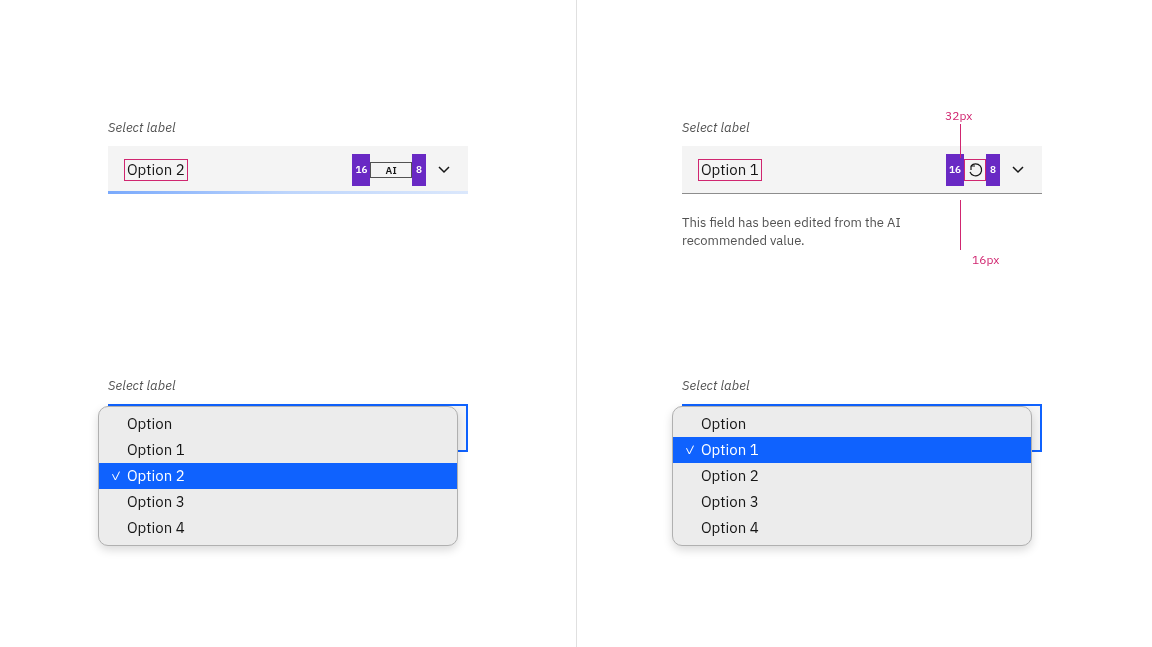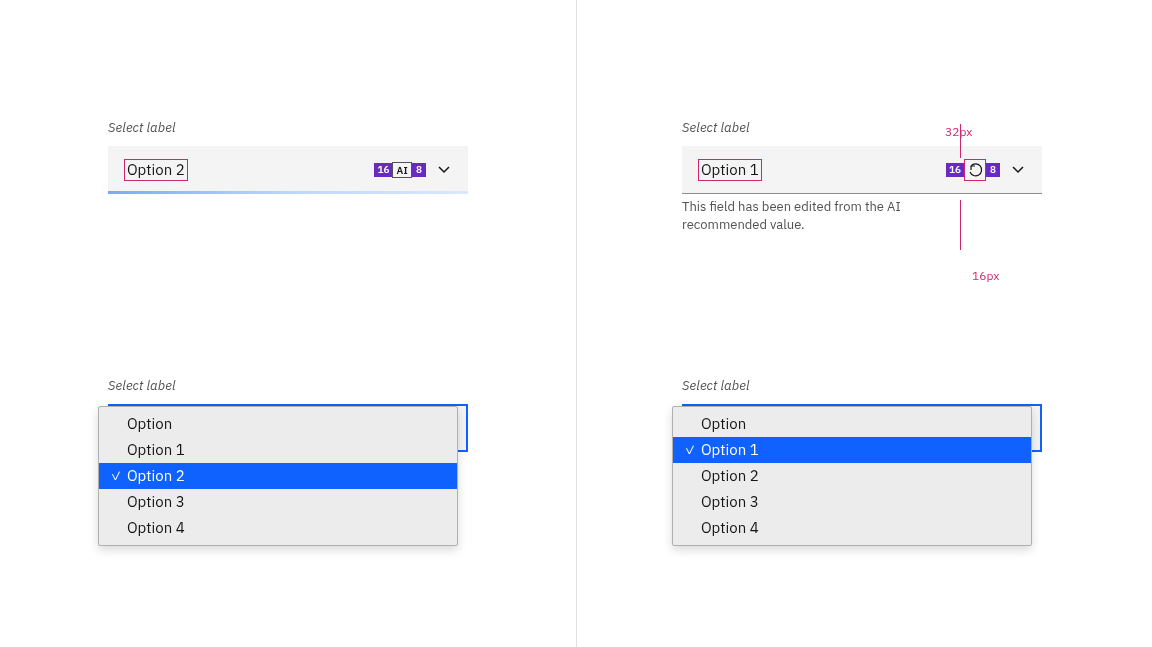"32px" .dim-annot { margin-top: 16px -> none }
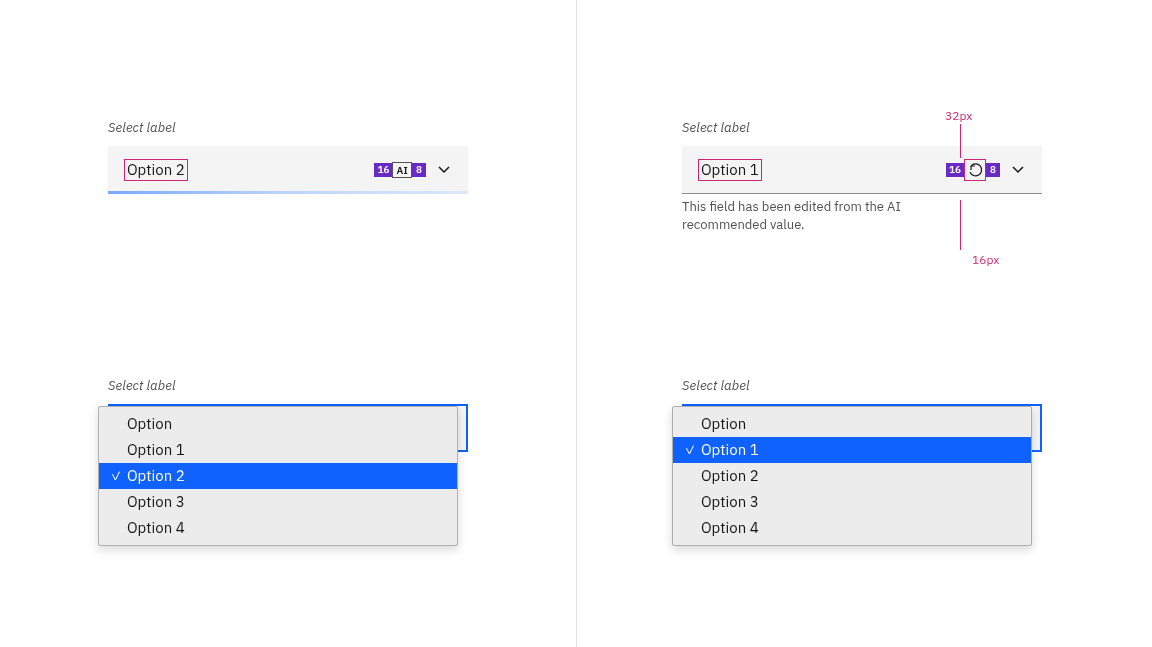"16" .spec-badge { height: 14px -> 32px }
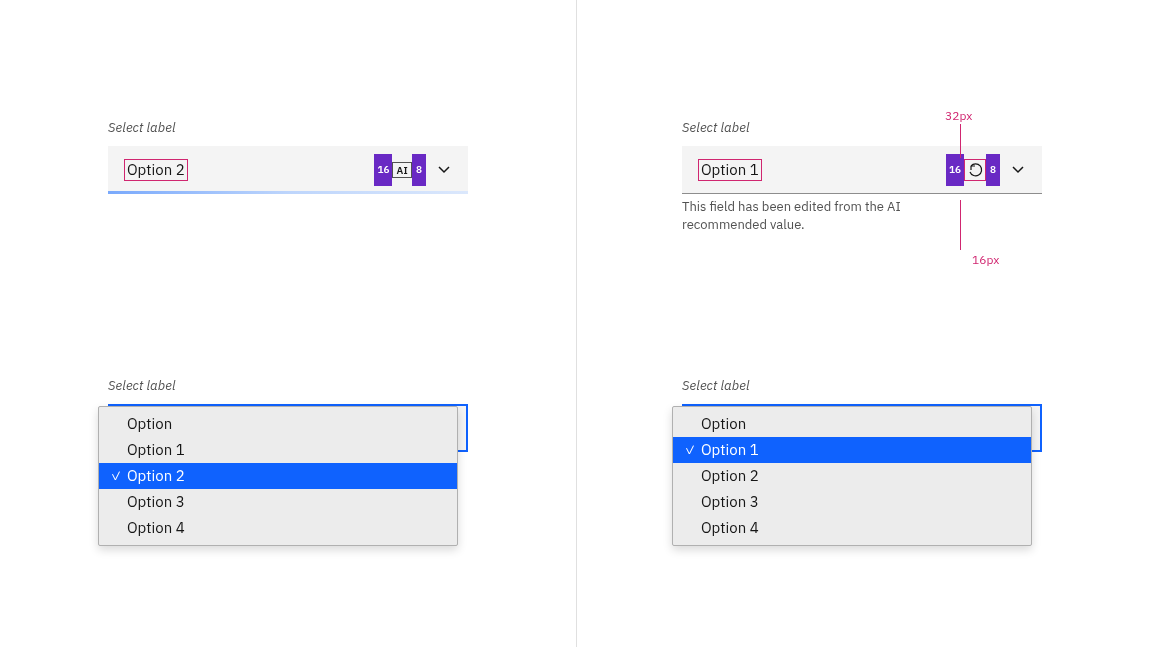"AI" .ai-slug { padding: 0 3px -> 0 14px }
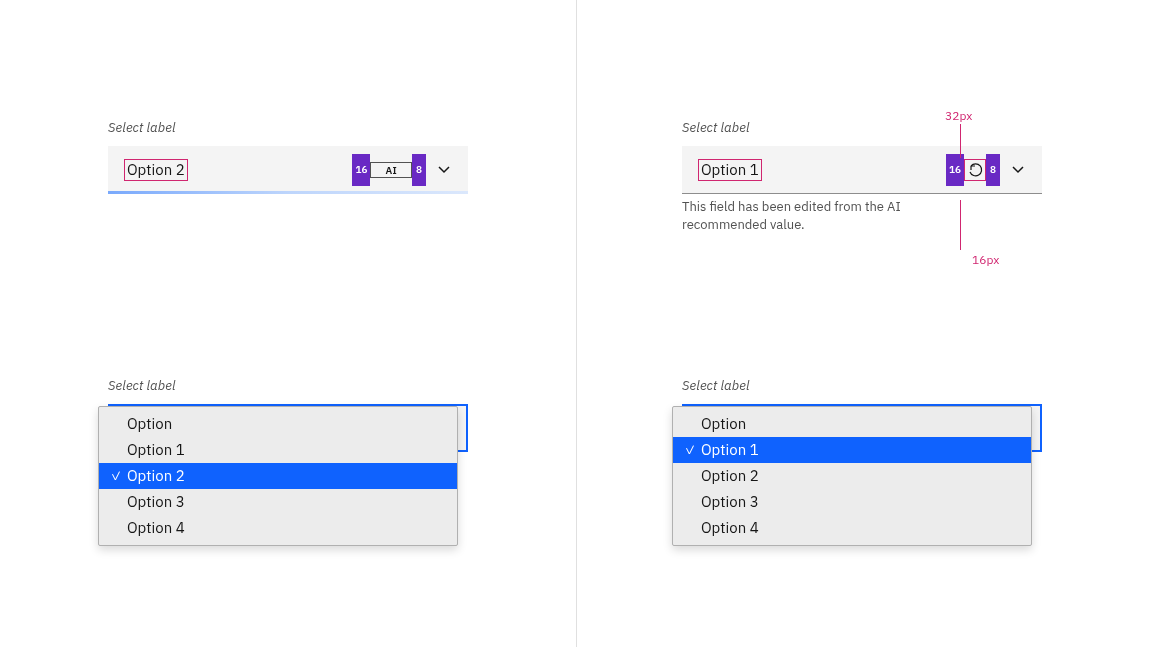"This field has been edited" .helper { margin-top: 4px -> 20px }
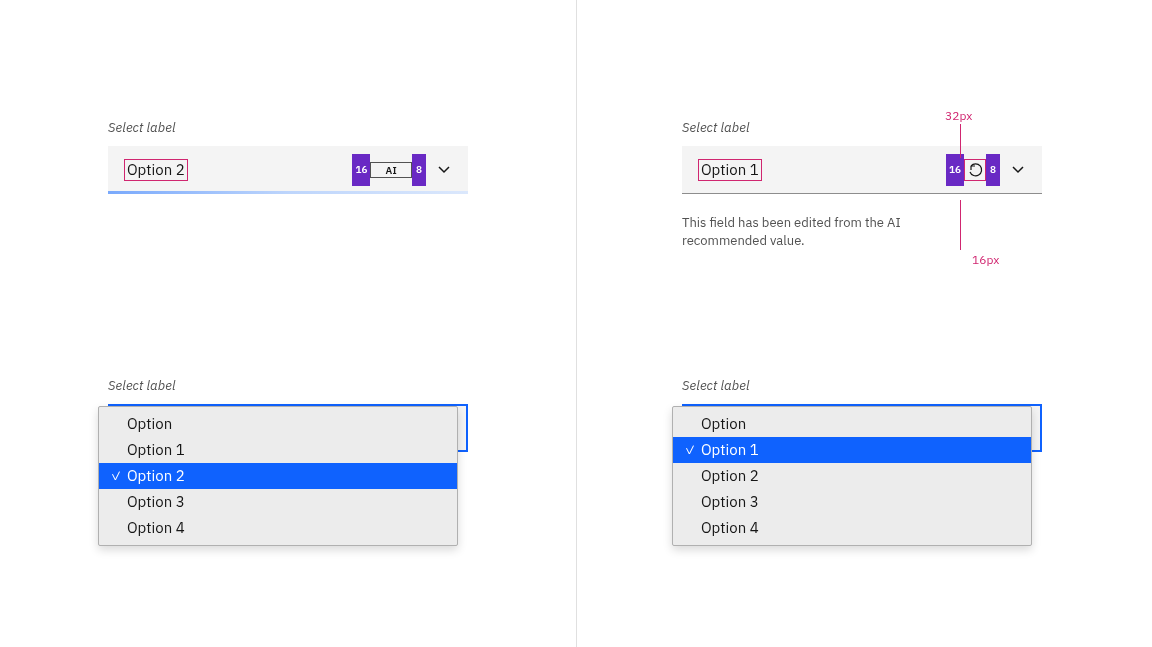"Option" .menu { border-radius: 2px -> 10px }
